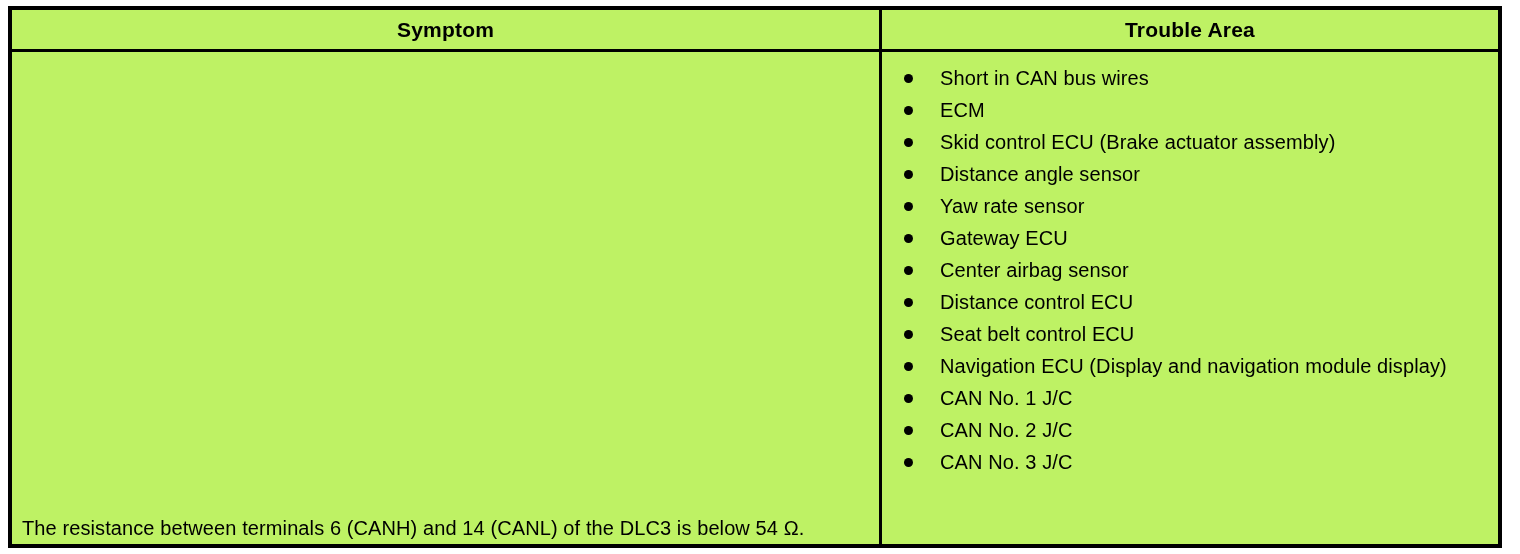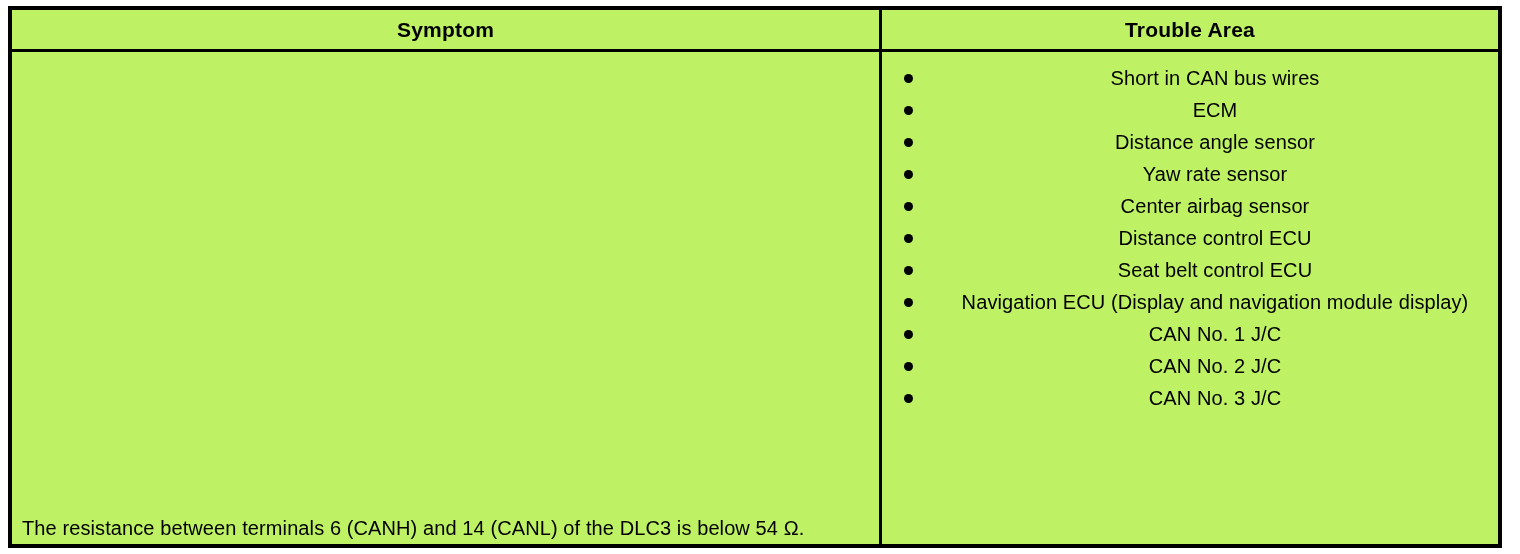"Short in CAN bus wires" .td-trouble { text-align: center -> none }
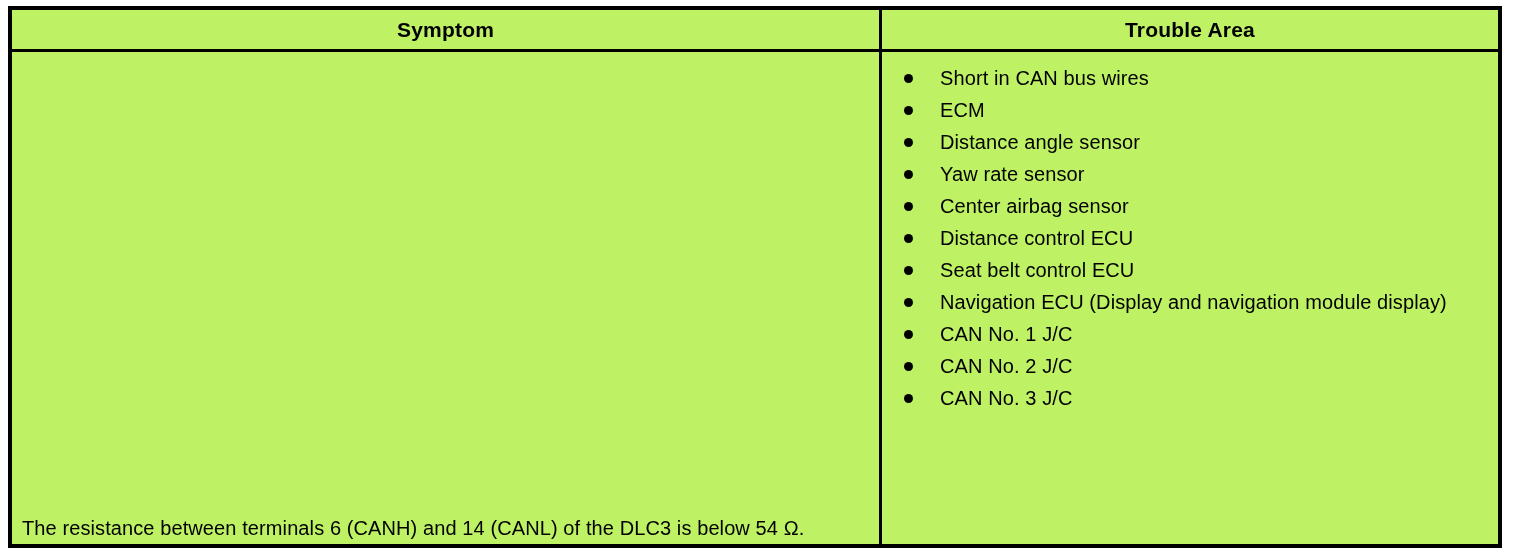"Skid control ECU (Brake actuator" li.trouble-item { html: none -> <li> <span></span> <span>Skid control ECU (Brake actuator assembly)</span> </li> }
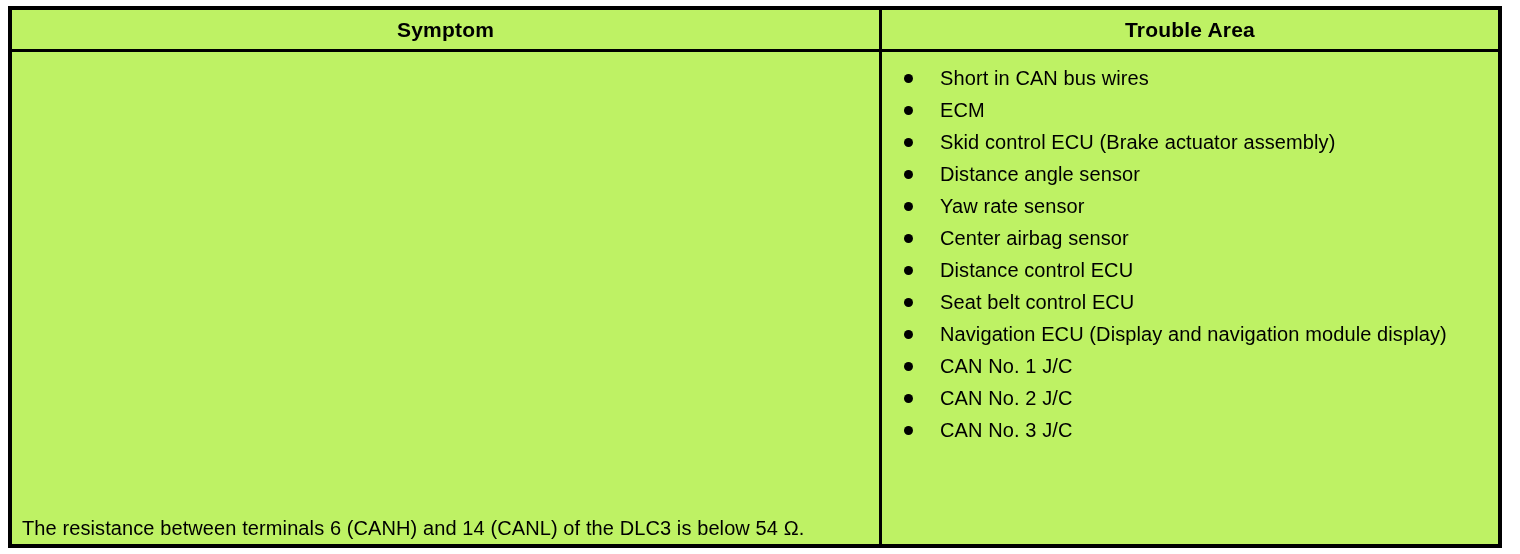"Gateway ECU" li.trouble-item { html: none -> <li> <span></span> <span>Gateway ECU</span> </li> }
